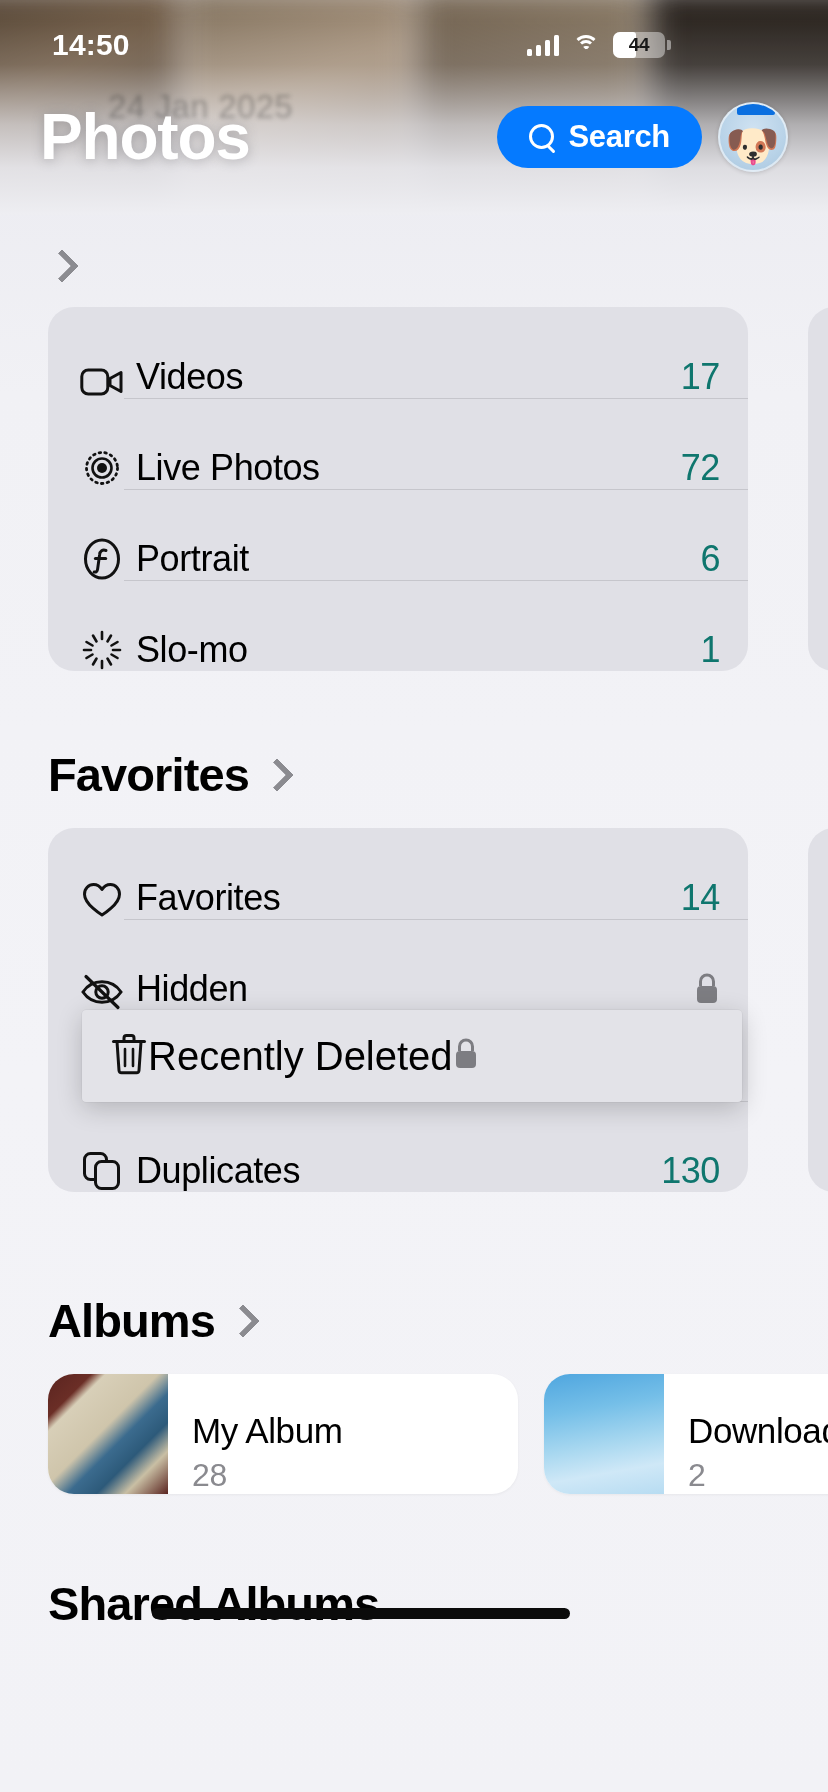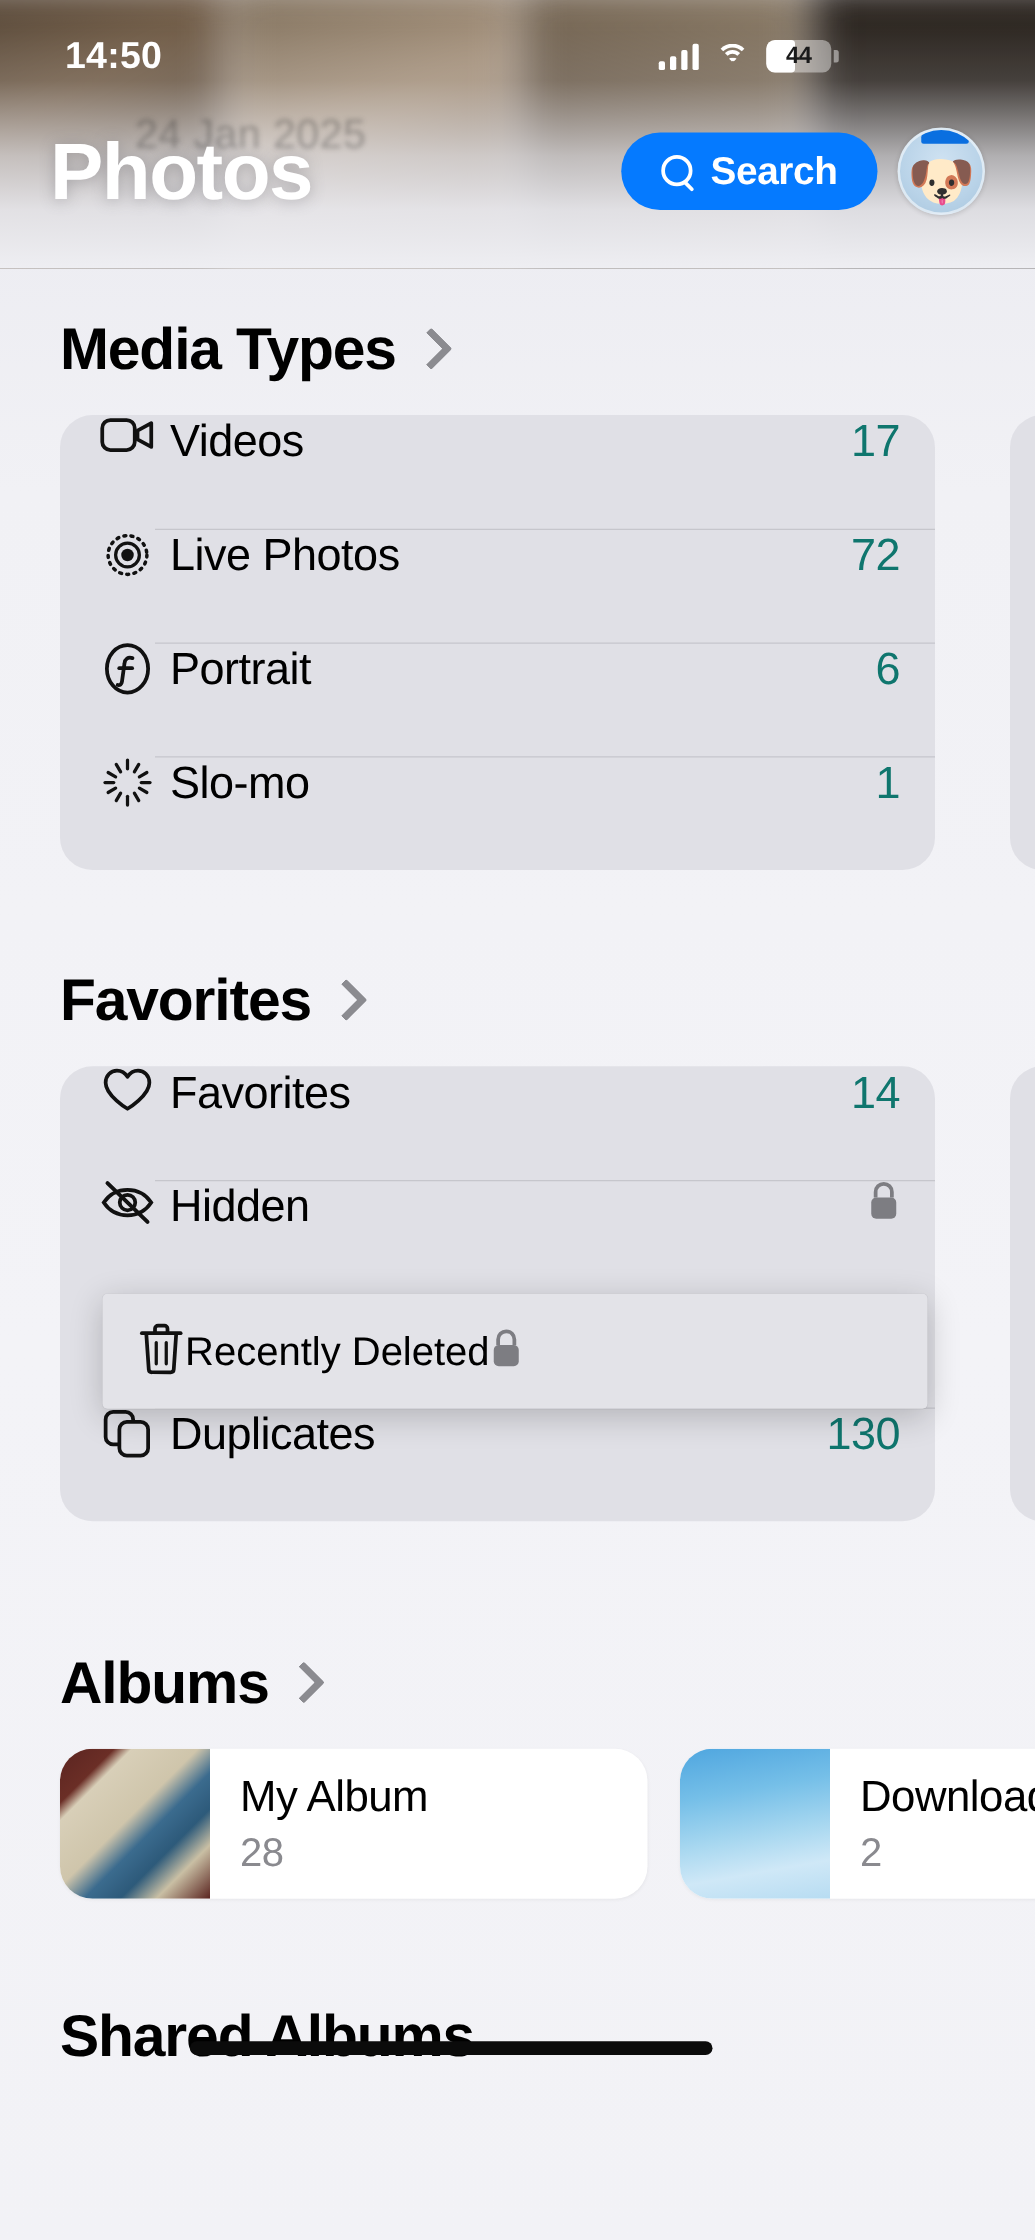"Media Types" span.sec-title { html: <span>Media Types</span> -> none }
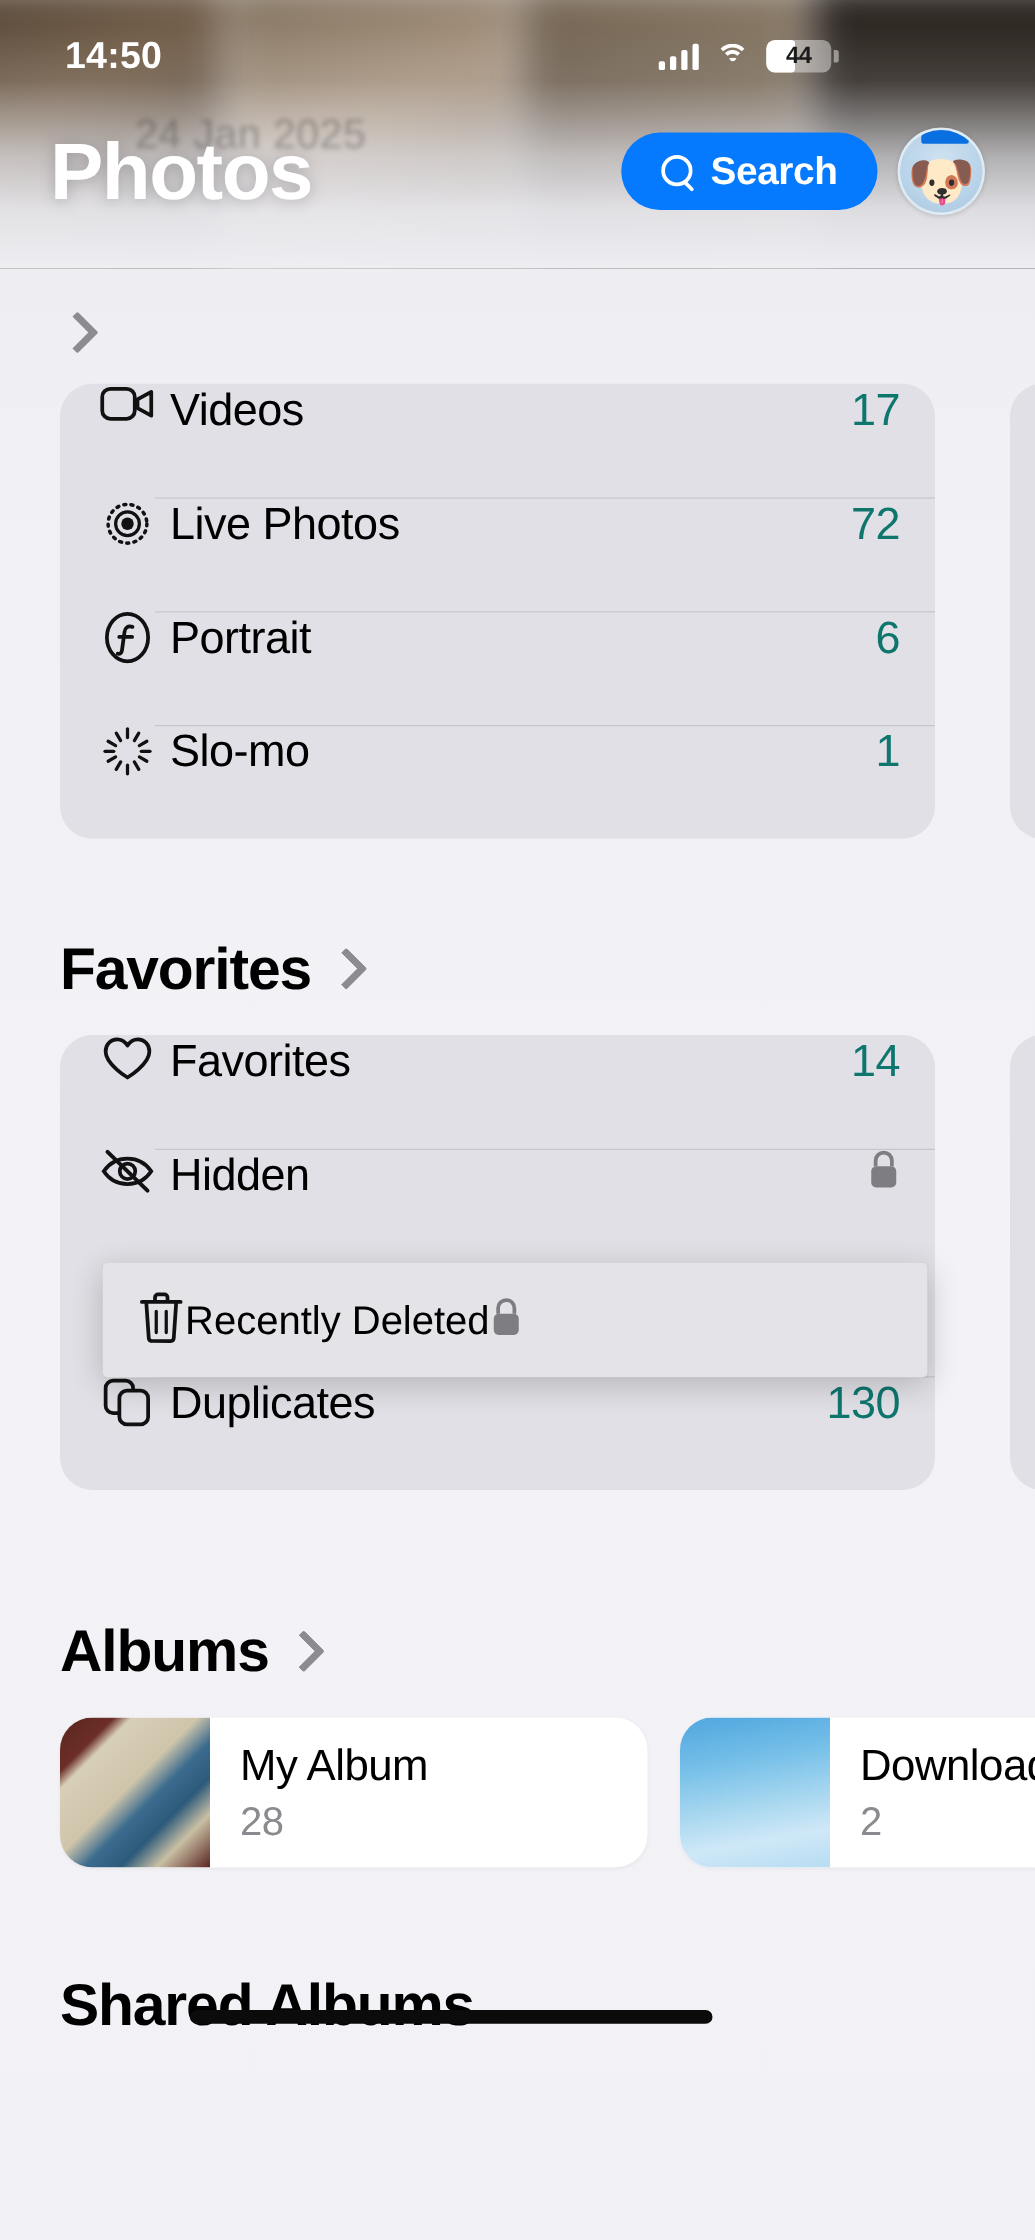"Videos" .row { align-items: flex-start -> flex-end }
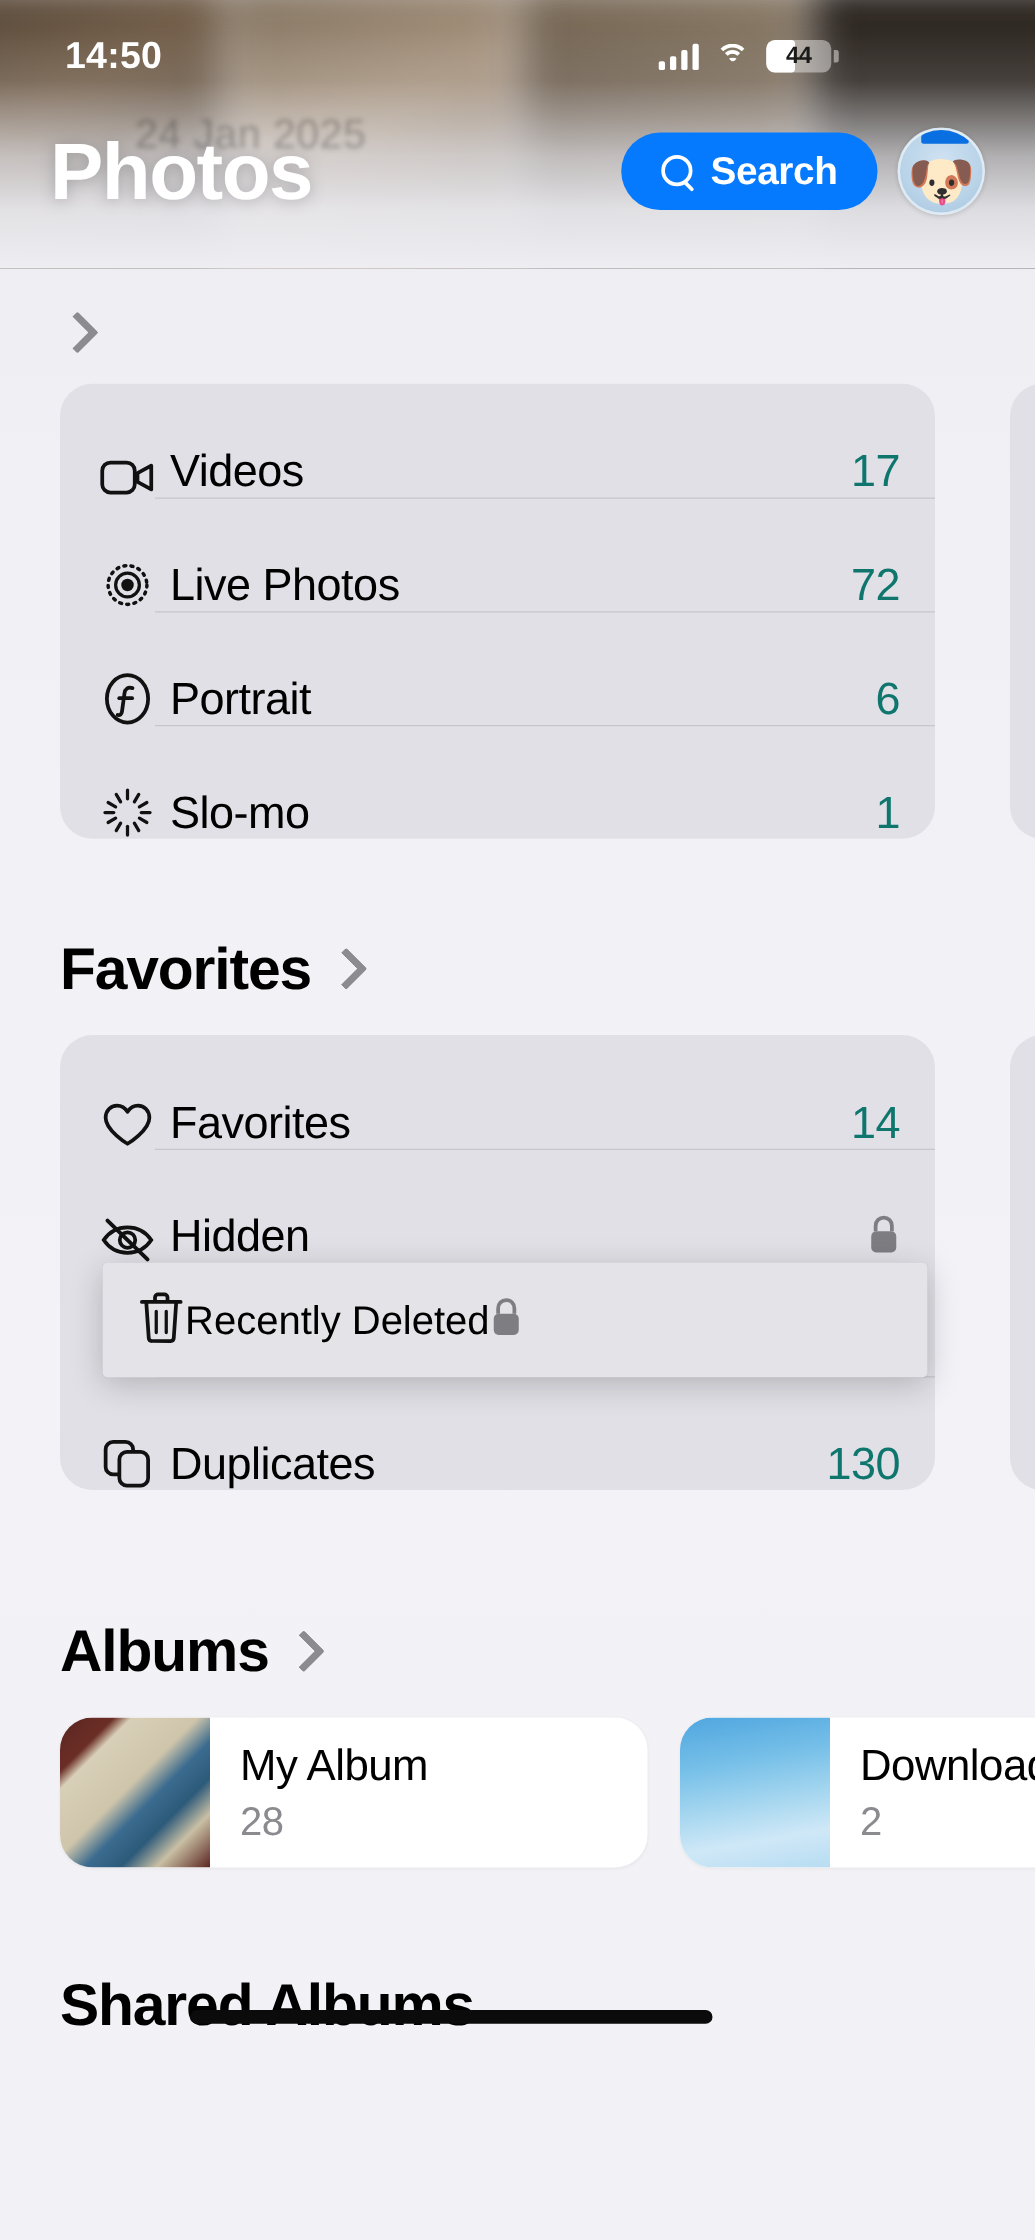"Recently Deleted" .row-highlight .lbl { font-size: 32px -> 40px }
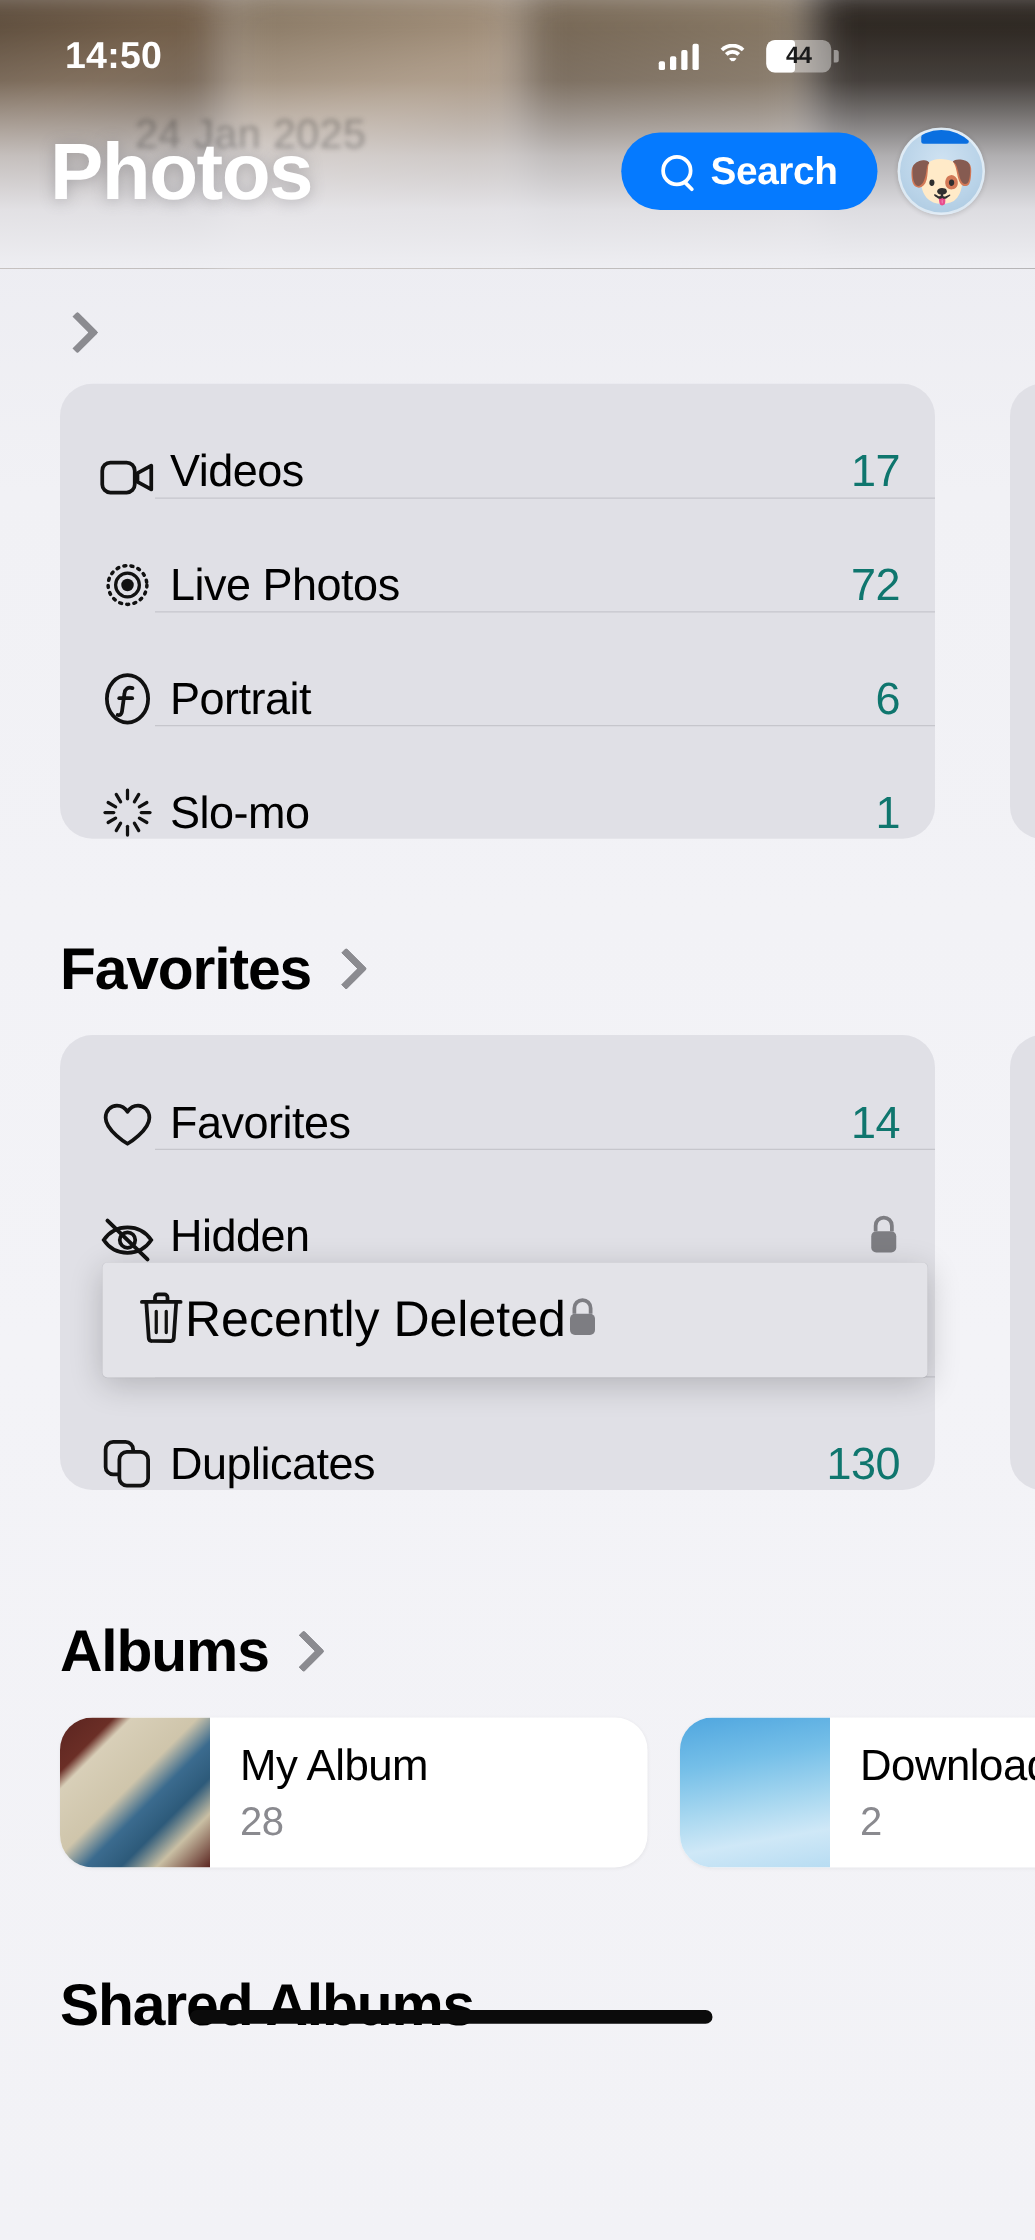"My Album" .album { align-items: center -> flex-end }
